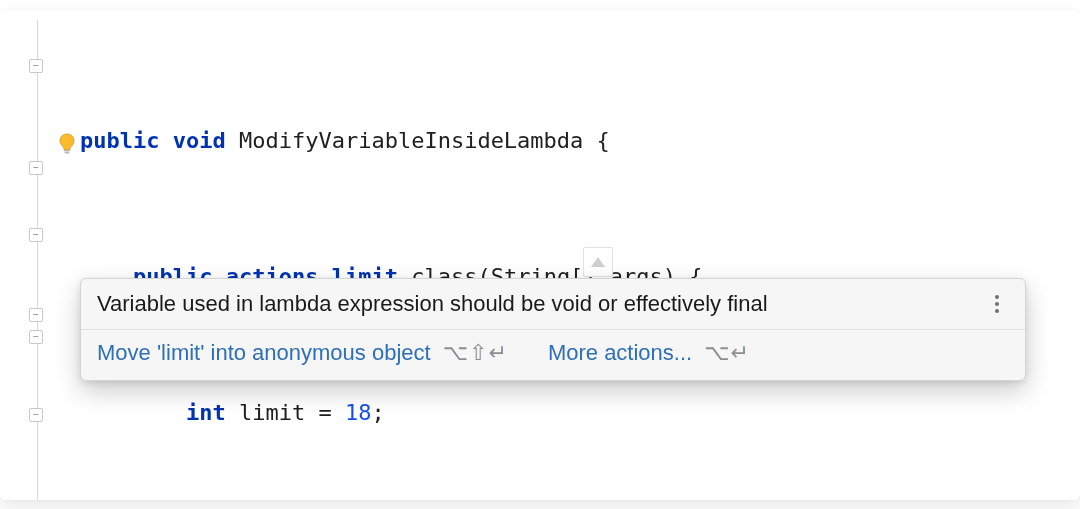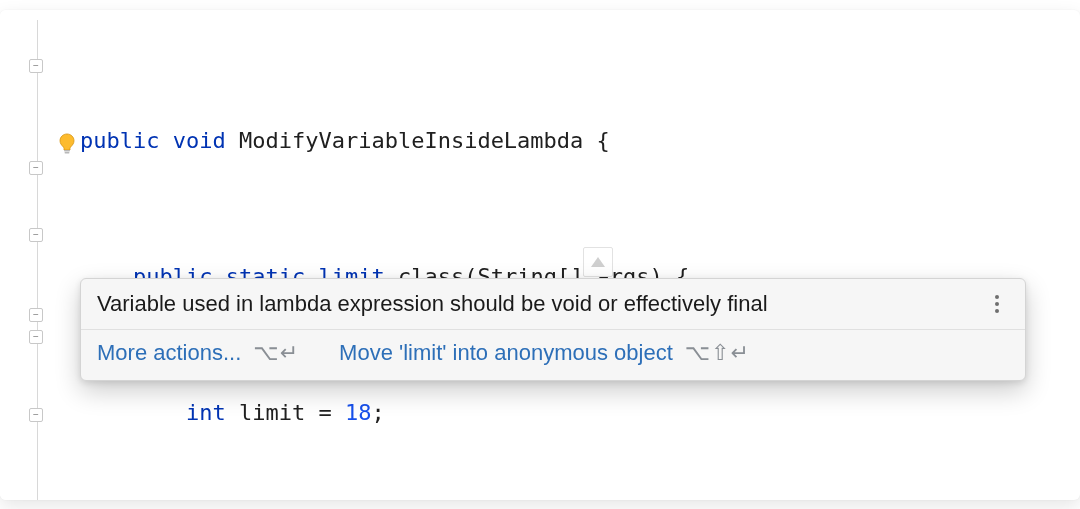"public" .kw { font-weight: normal -> bold }
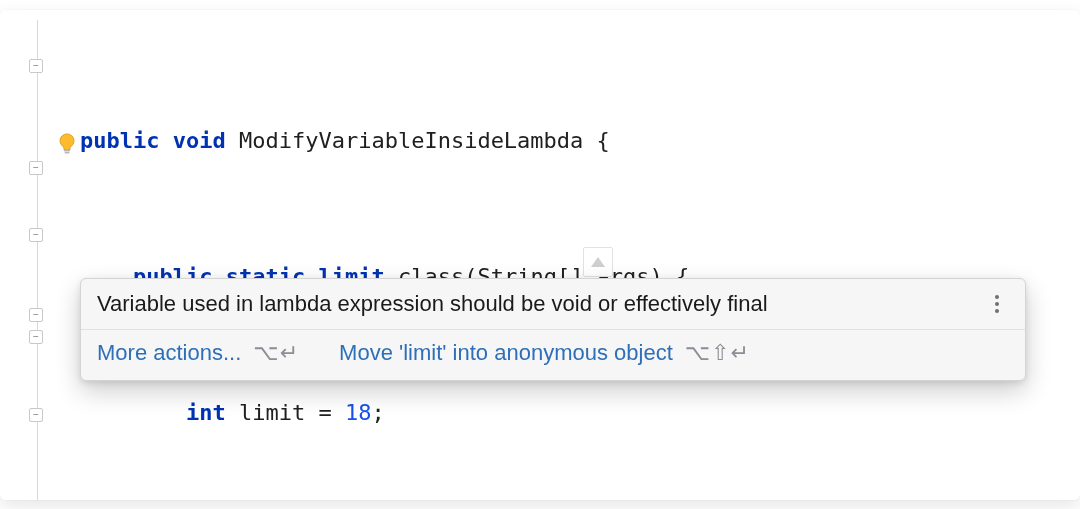"static" span.kw { text: static -> actions }
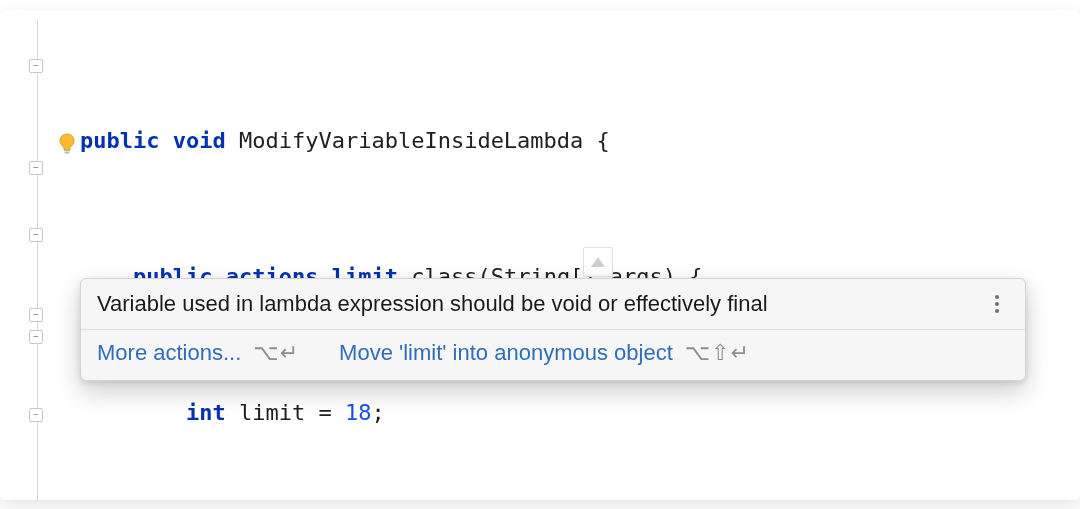"More actions..." div.action { order: before "Move 'limit' into anonymous object" -> after "Move 'limit' into anonymous object" }
